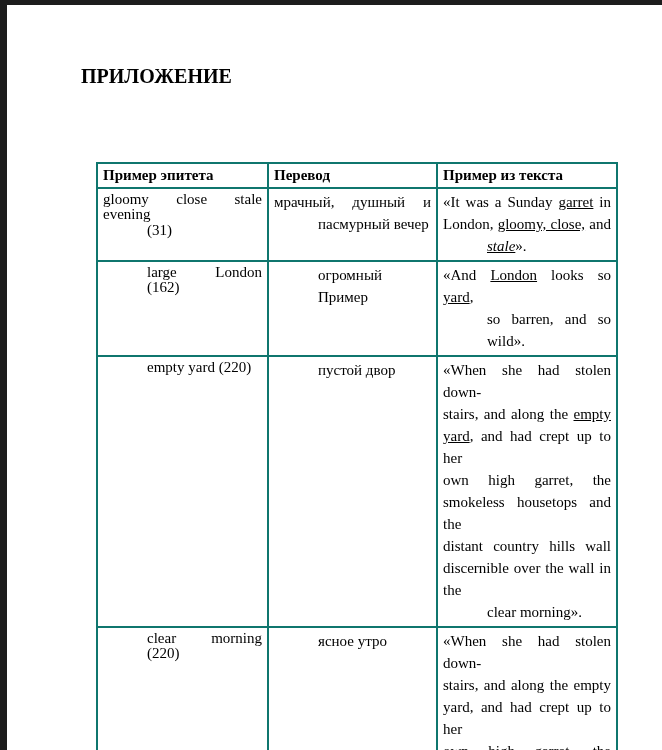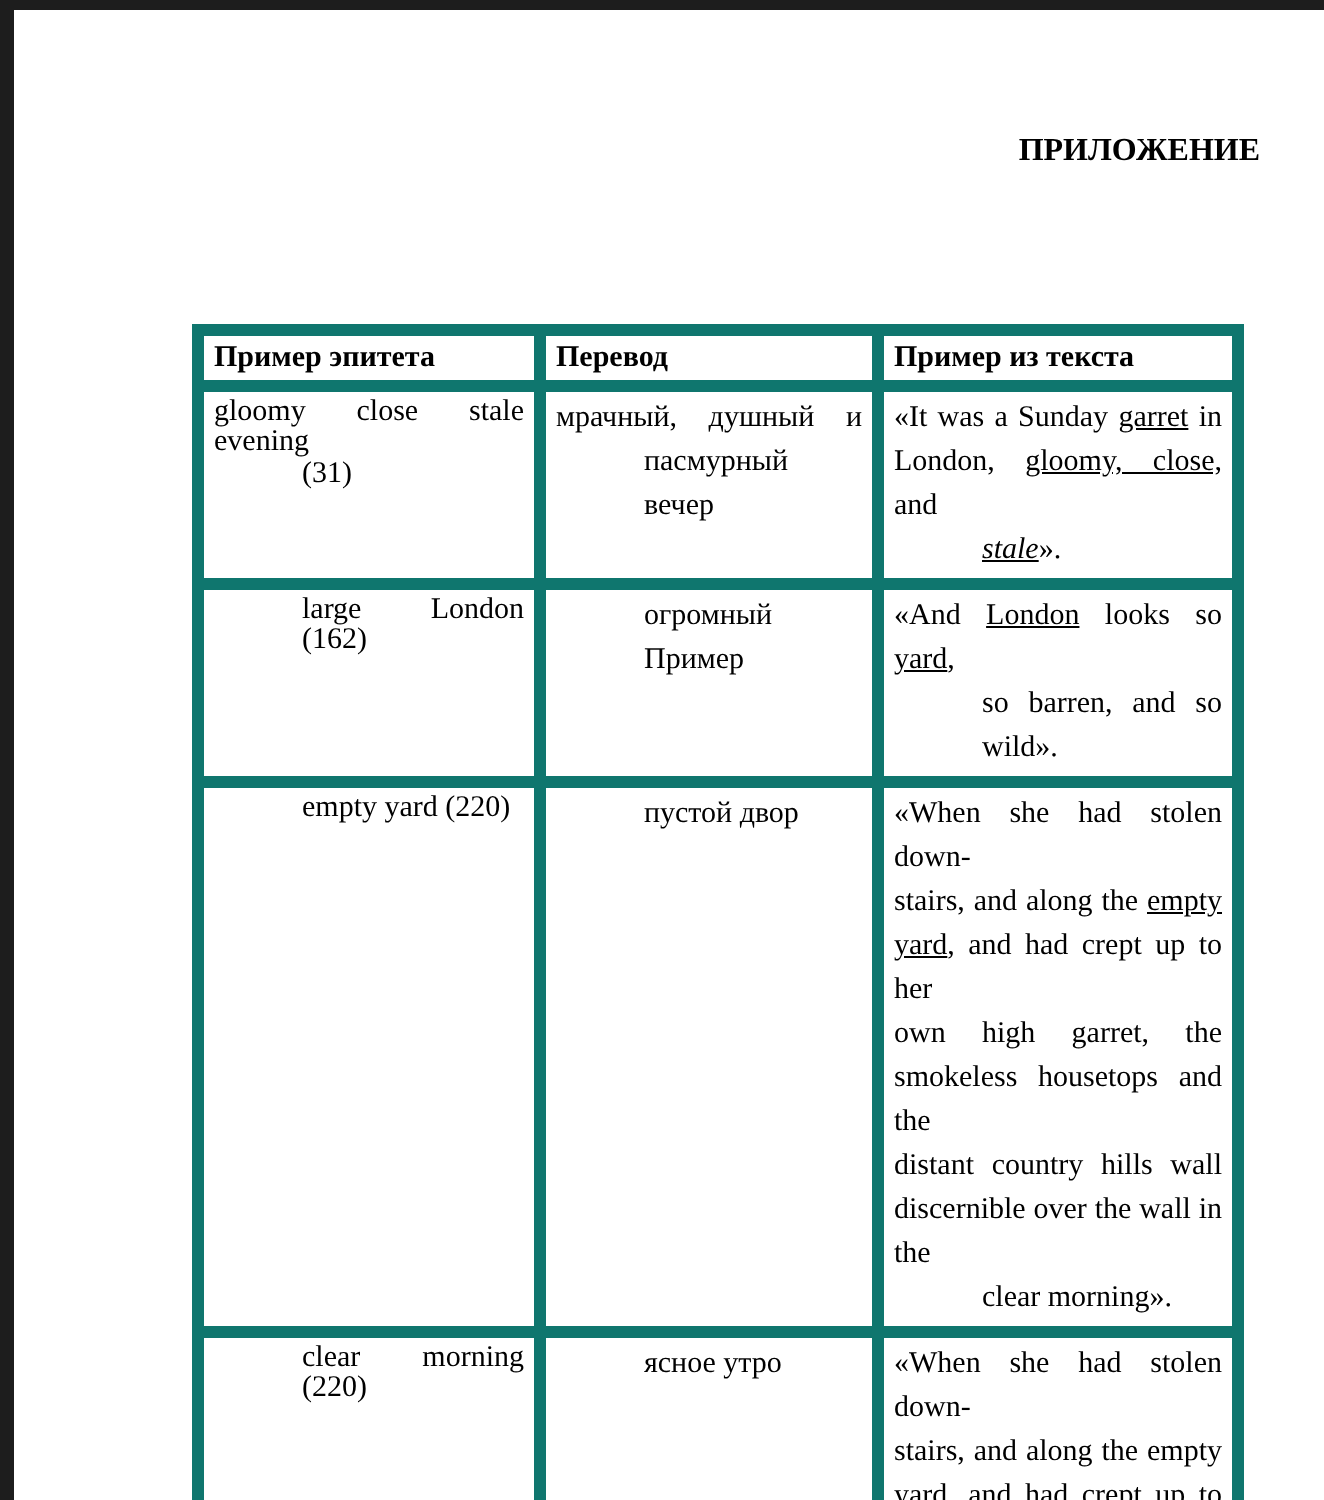"ПРИЛОЖЕНИЕ" .doc-title { font-size: 16px -> 20px; left: 103px -> 74px; text-align: right -> left }
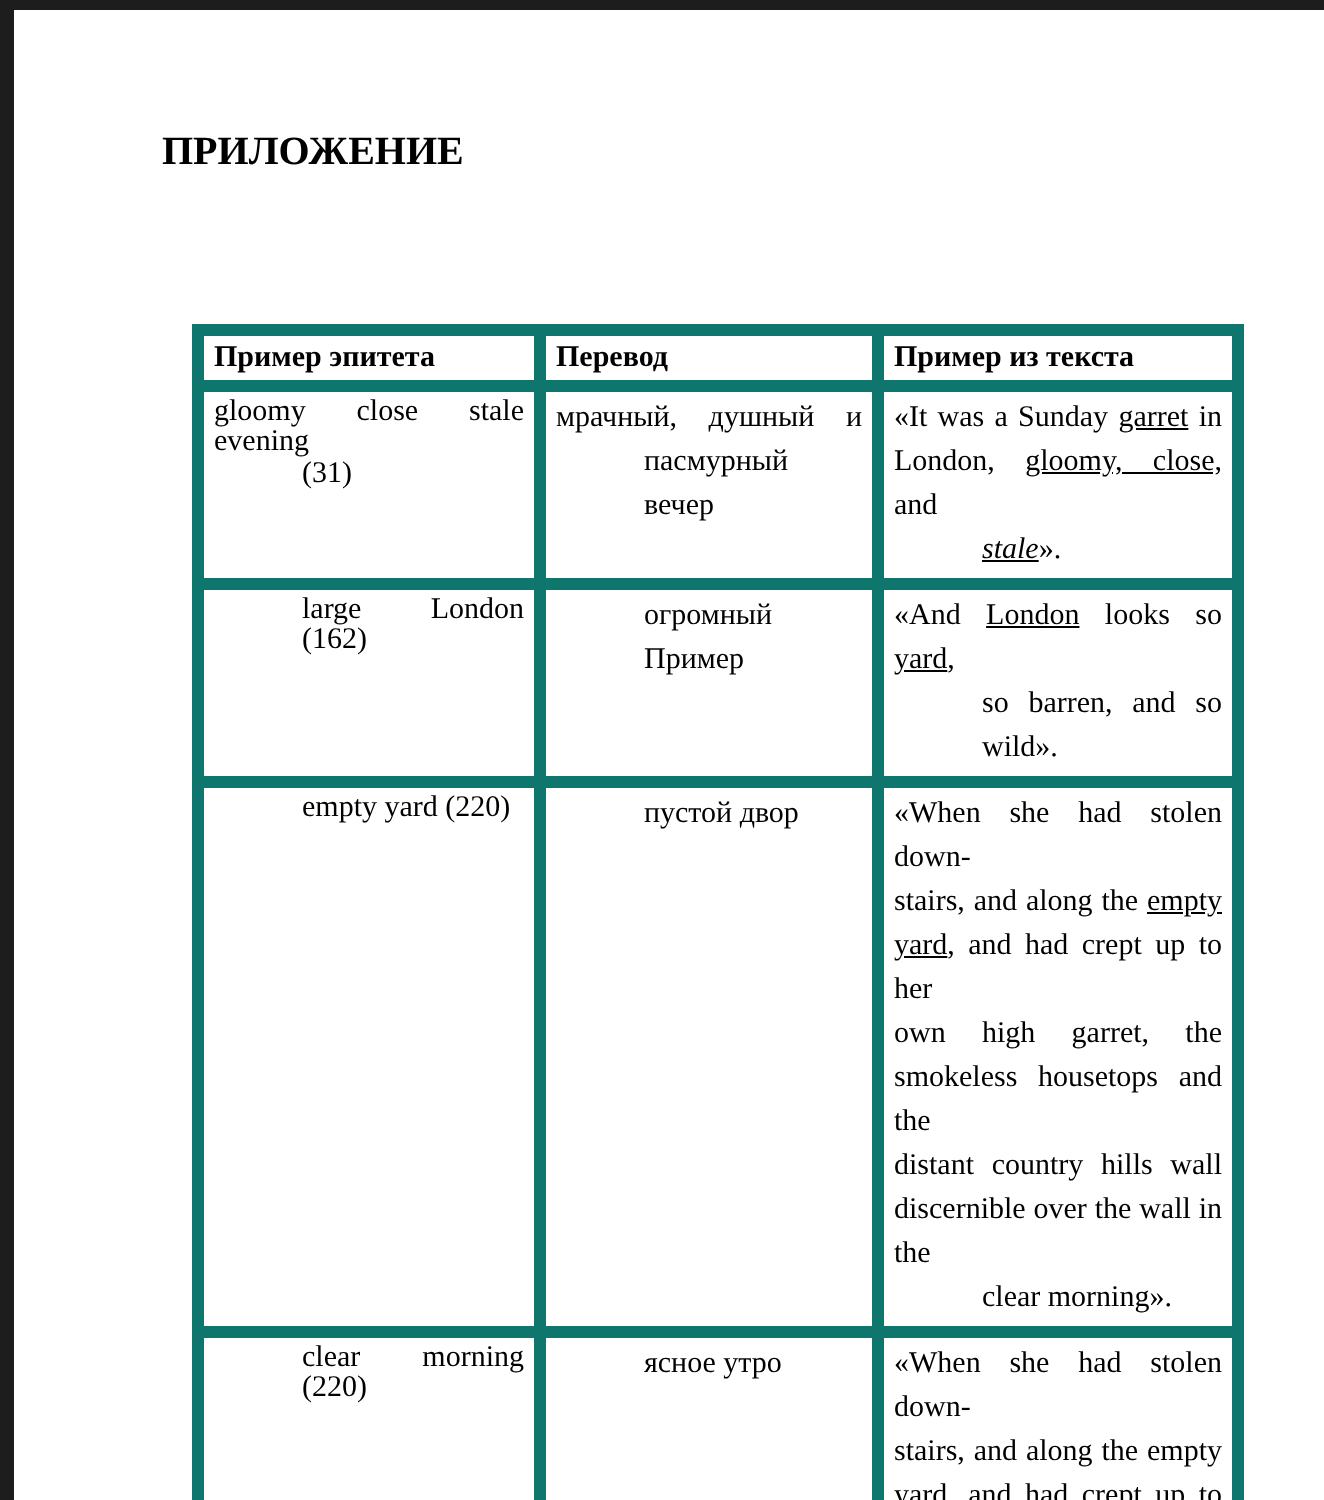"Пример эпитета" .epithet-table th, .epithet-table td { border: 6px solid #0f766e -> 2px solid #0f766e }
